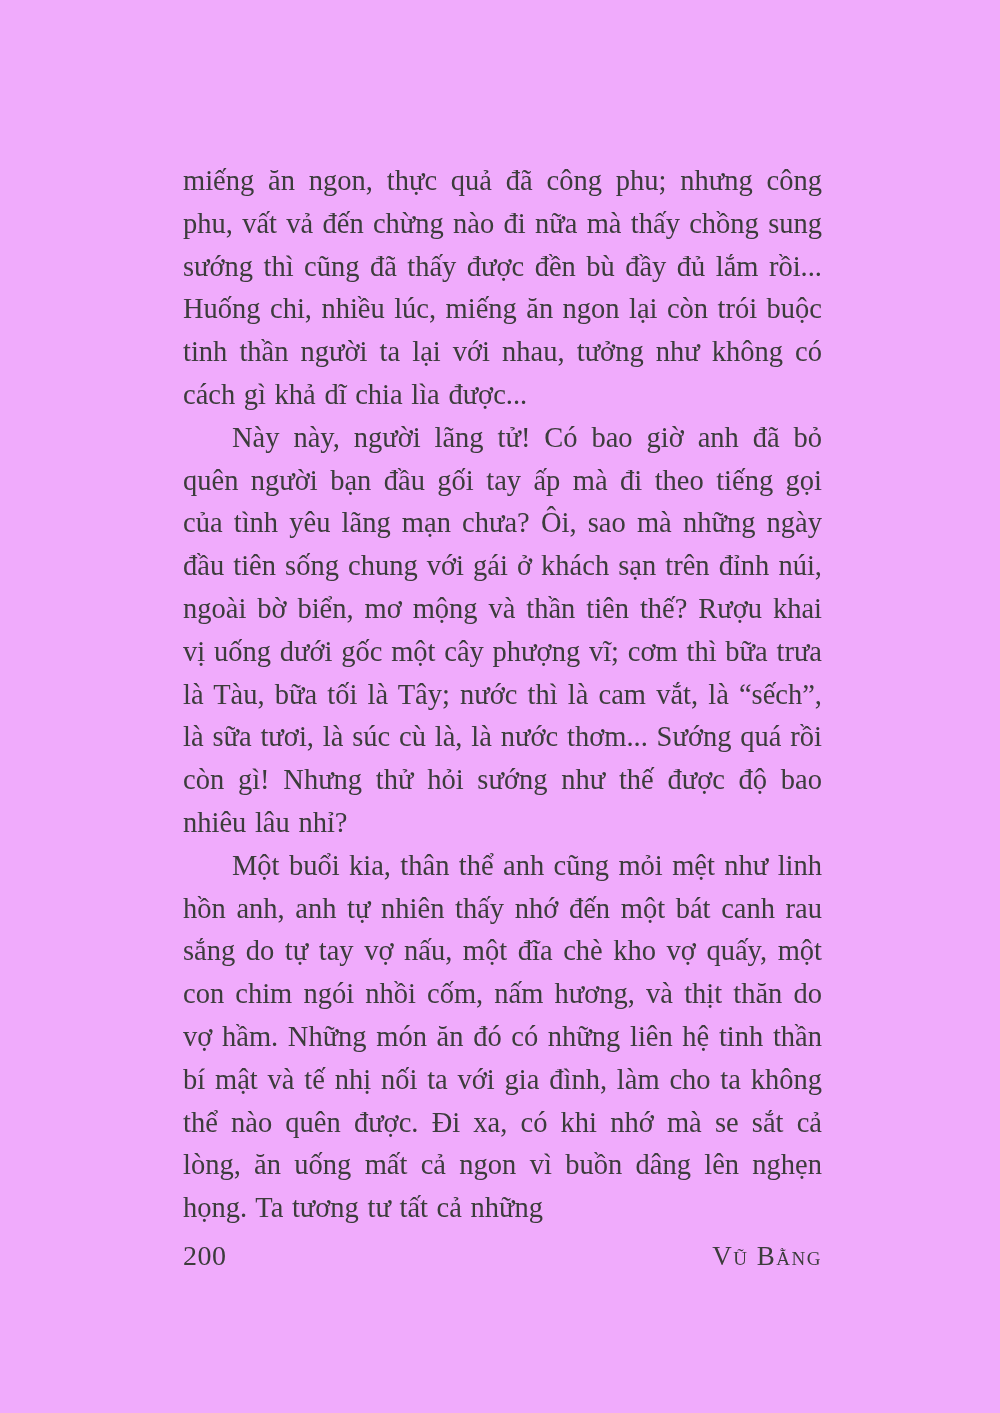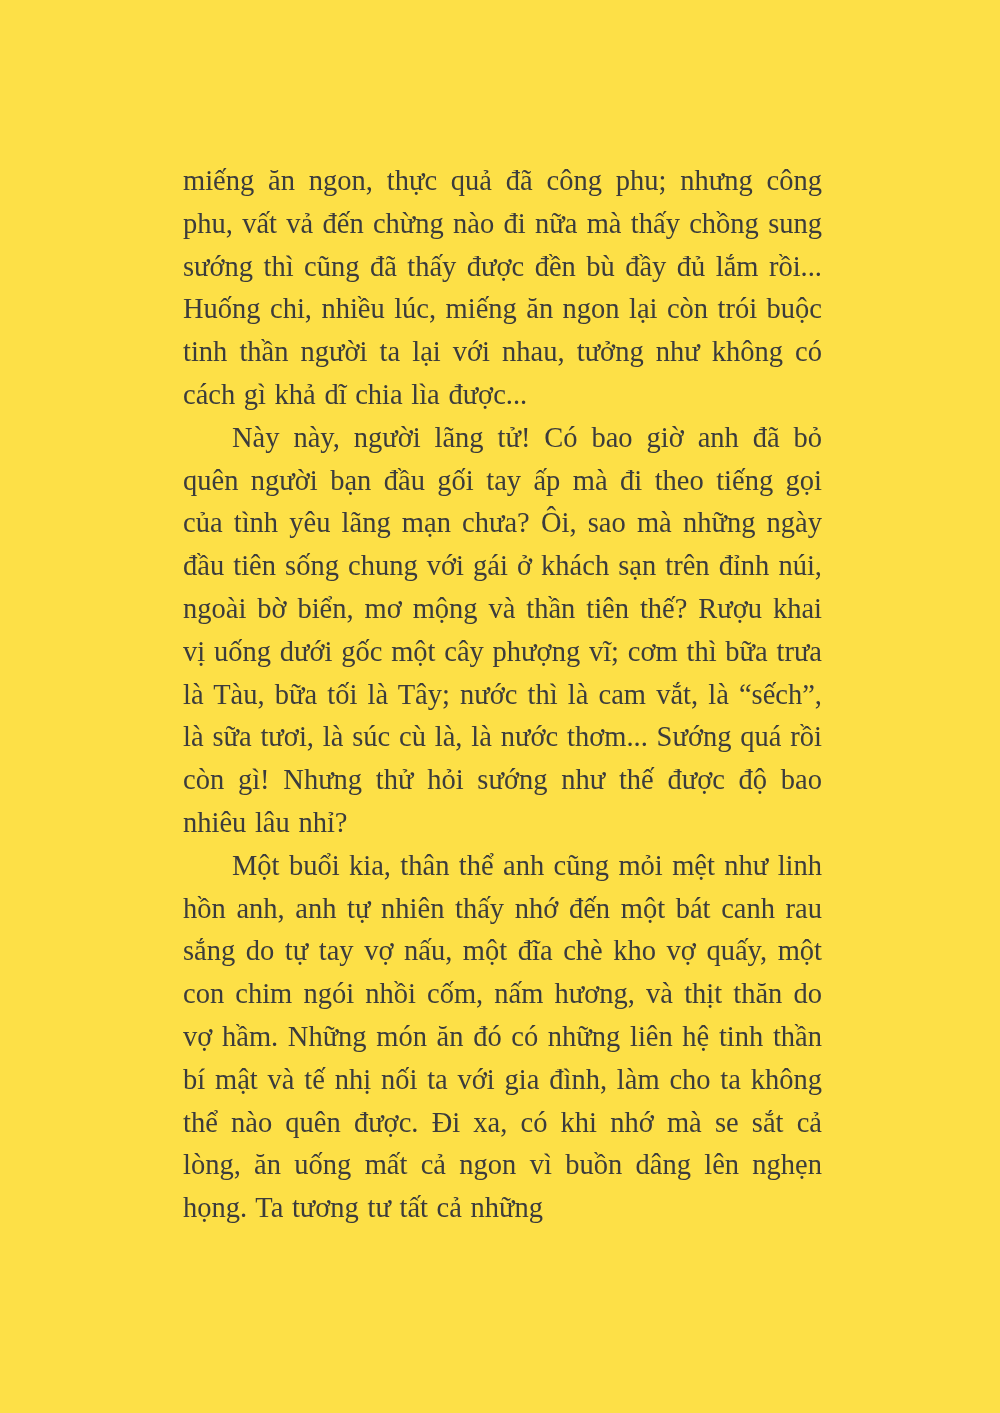"miếng ăn ngon, thực quả" .page { background: #fde047 -> #f0abfc }
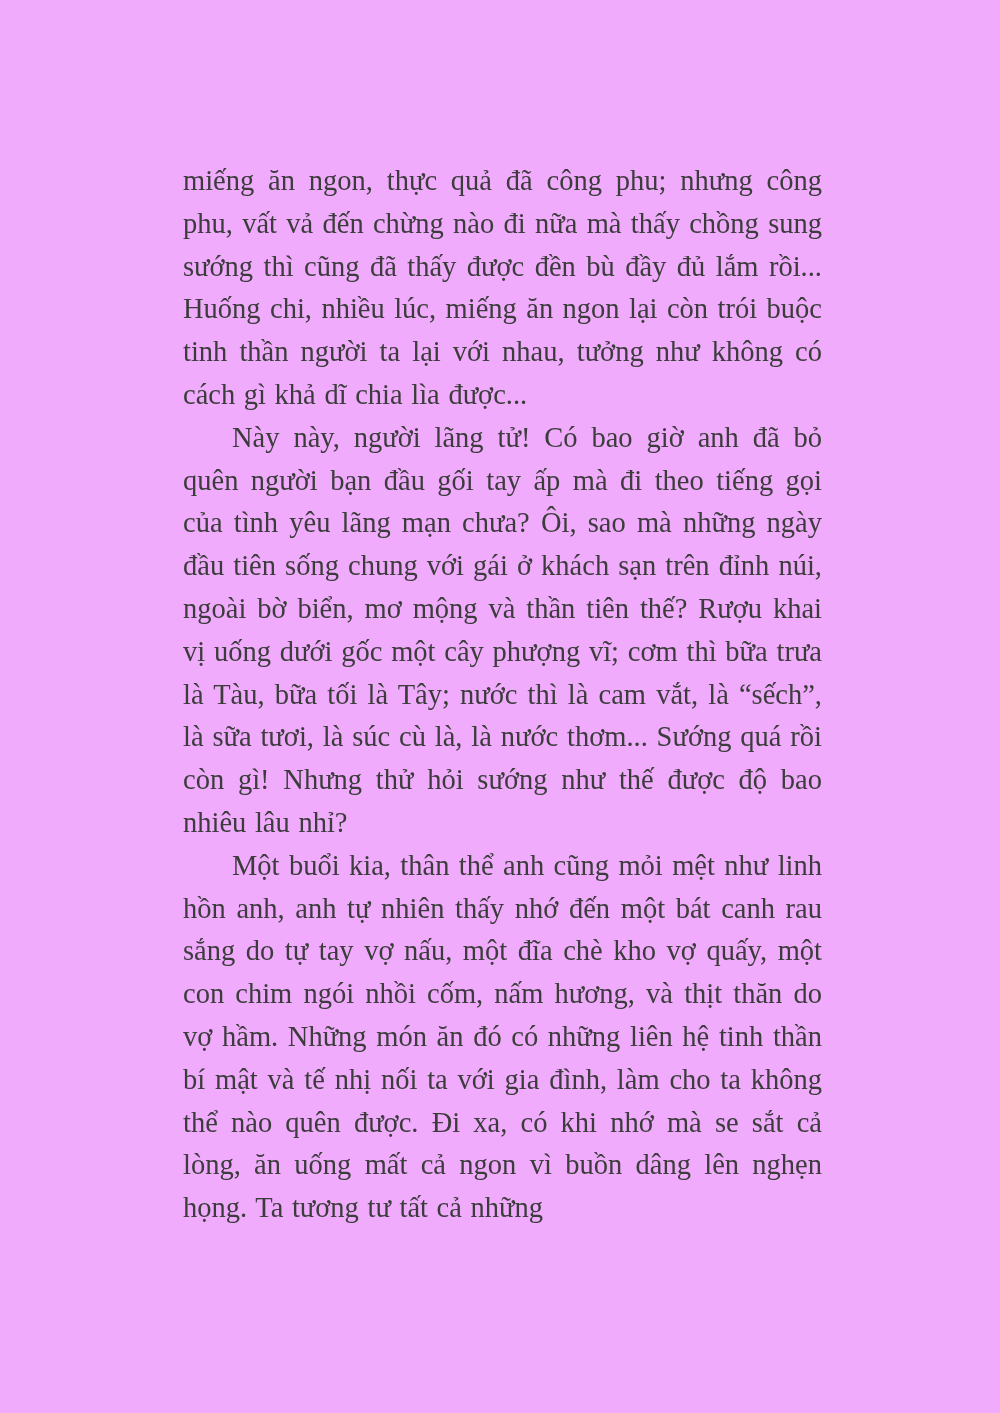"200" div.footer { html: none -> <div> <span>200</span> <span>Vũ Bằng</span> </div> }
